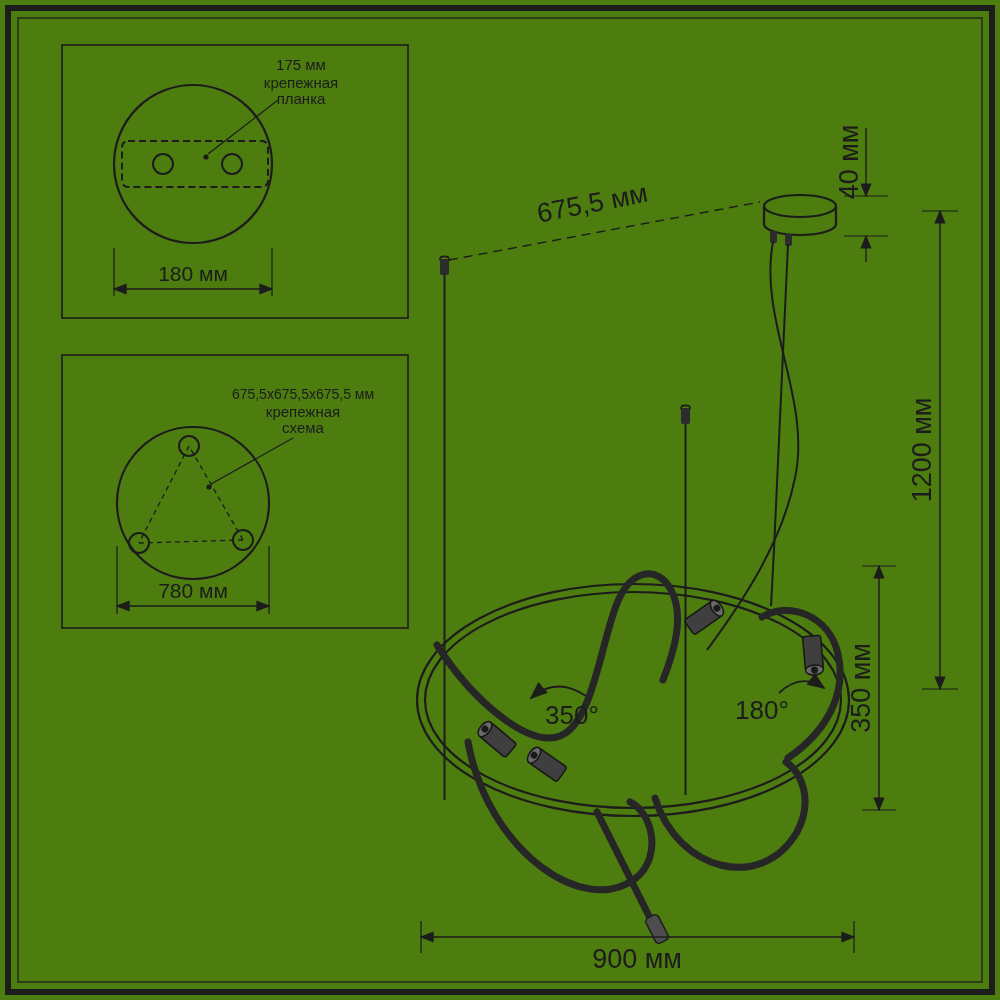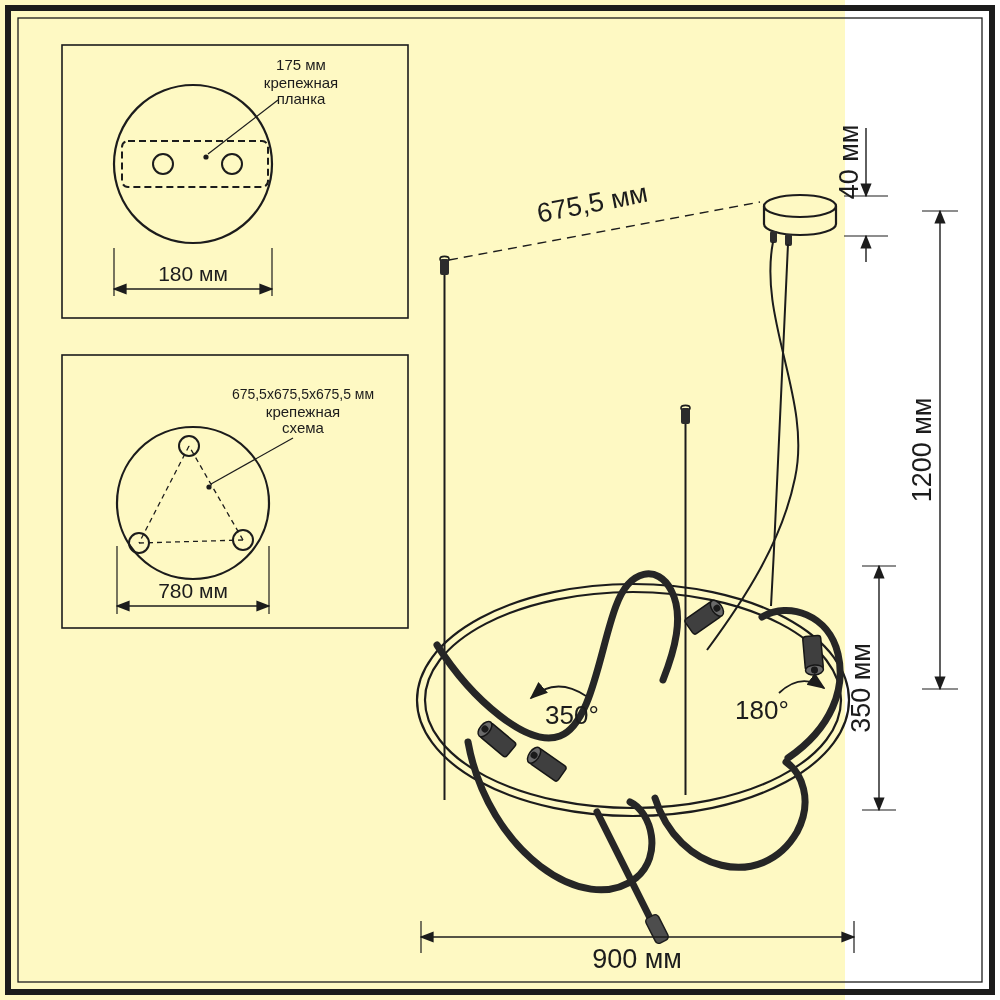"175 мм" .page { background: #fef9c3 -> #4d7c0f; width: 845px -> 1000px }
